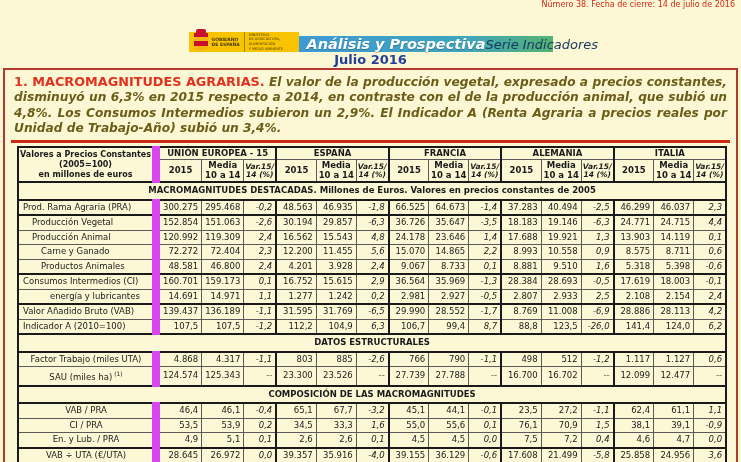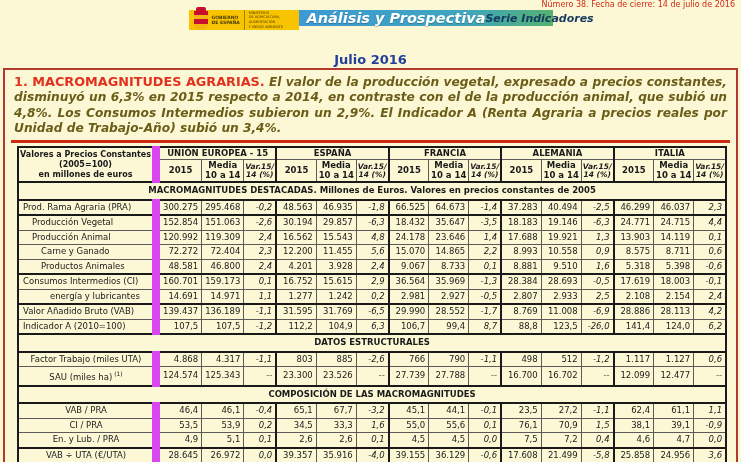"Análisis y Prospectiva" .banner { align-items: flex-start -> flex-end }
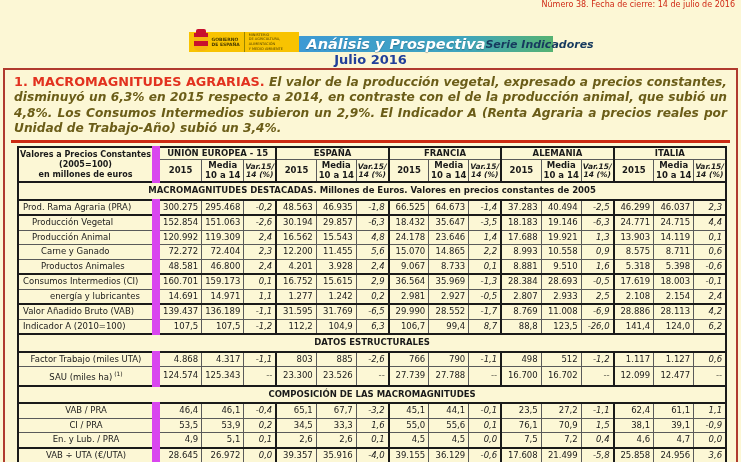"Serie Indicadores" .ap-sub { font-size: 11px -> 13px; font-weight: bold -> normal }
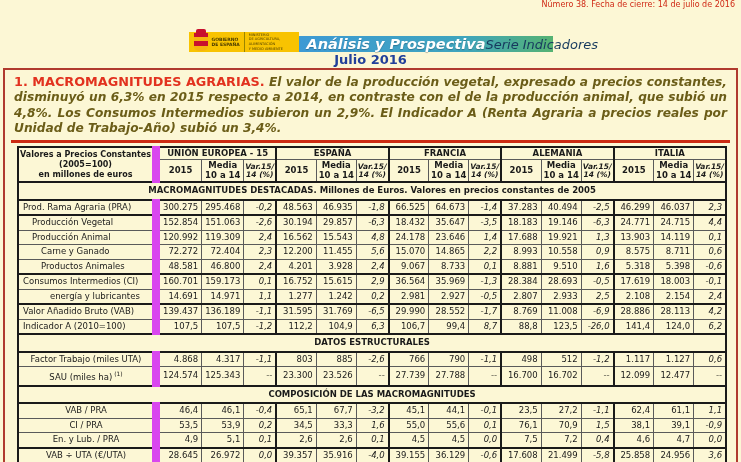"18.432" td.num { text: 18.432 -> 36.726 }
